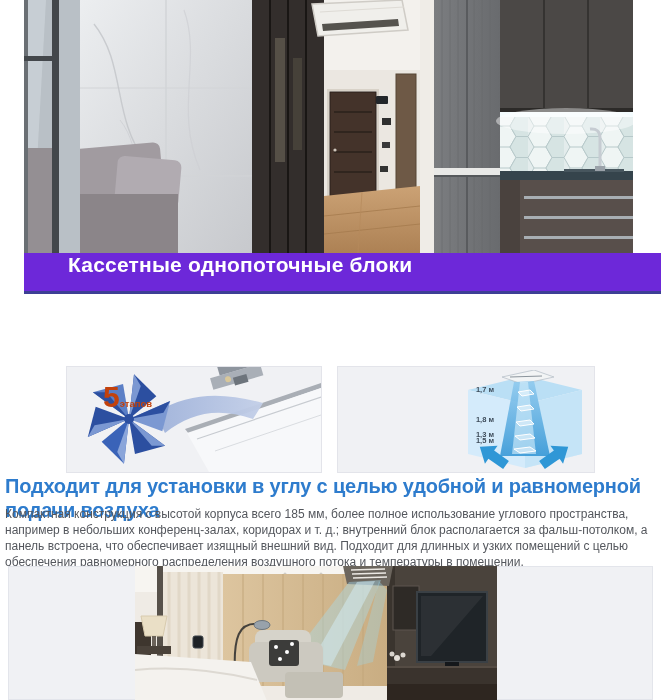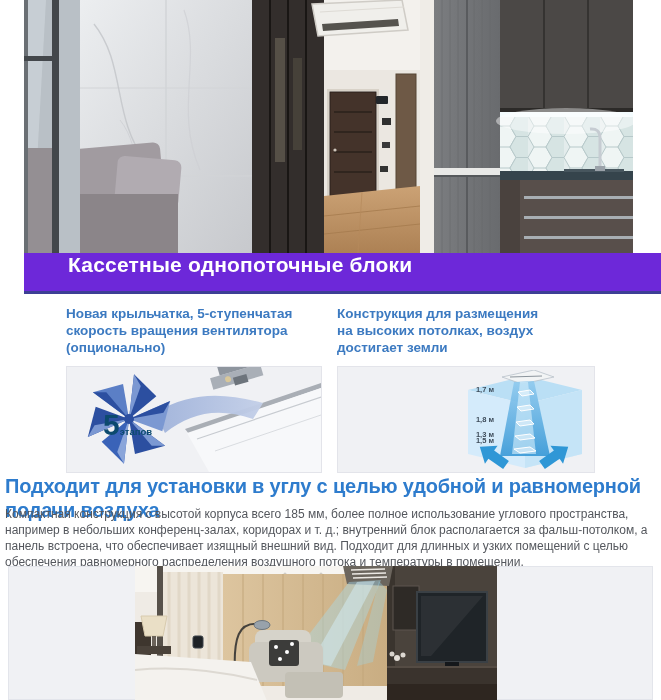"Новая крыльчатка, 5-ступенчатая скорость" div.abs { html: <div>Новая крыльчатка, 5-ступенчатая скорость вращения вентилятора (опционально)</div> -> none }
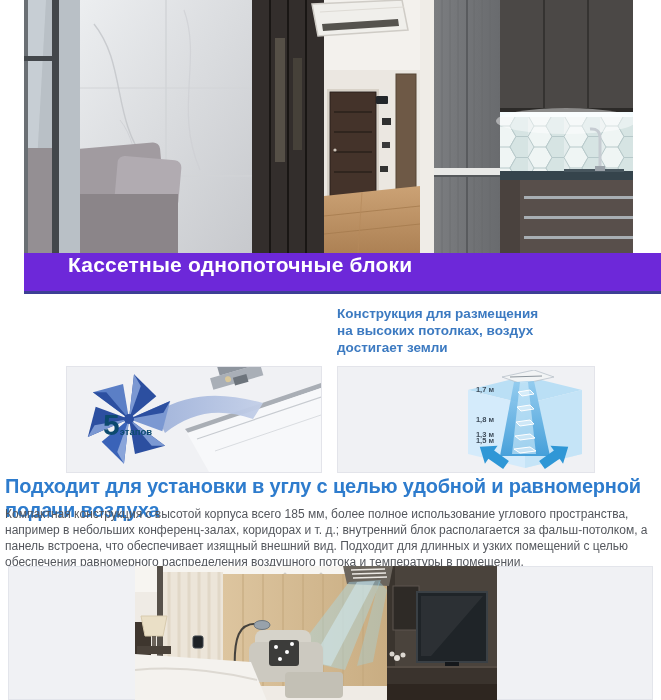"Конструкция для размещения на высоких" div.abs { html: <div>Конструкция для размещения на высоких потолках, воздух достигает земли</div> -> none }
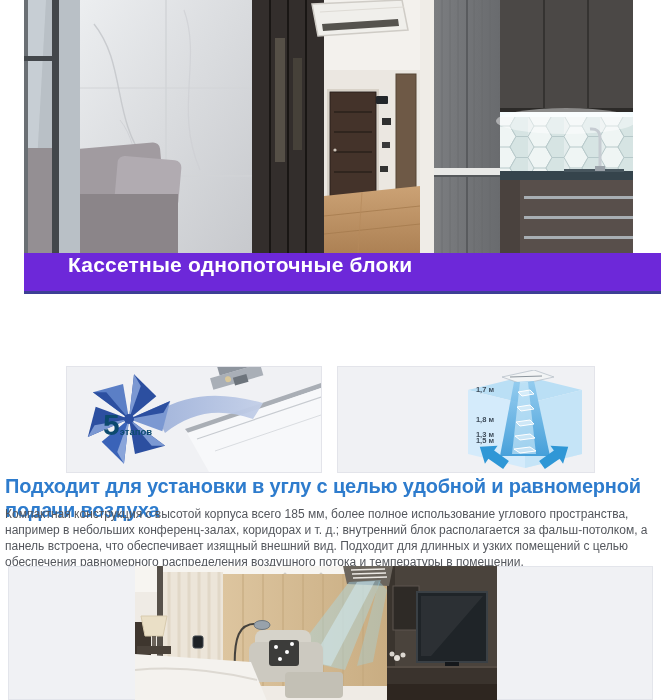"5этапов" .fan-badge { color: #0c4a6e -> #c2410c; top: 43px -> 15px }
